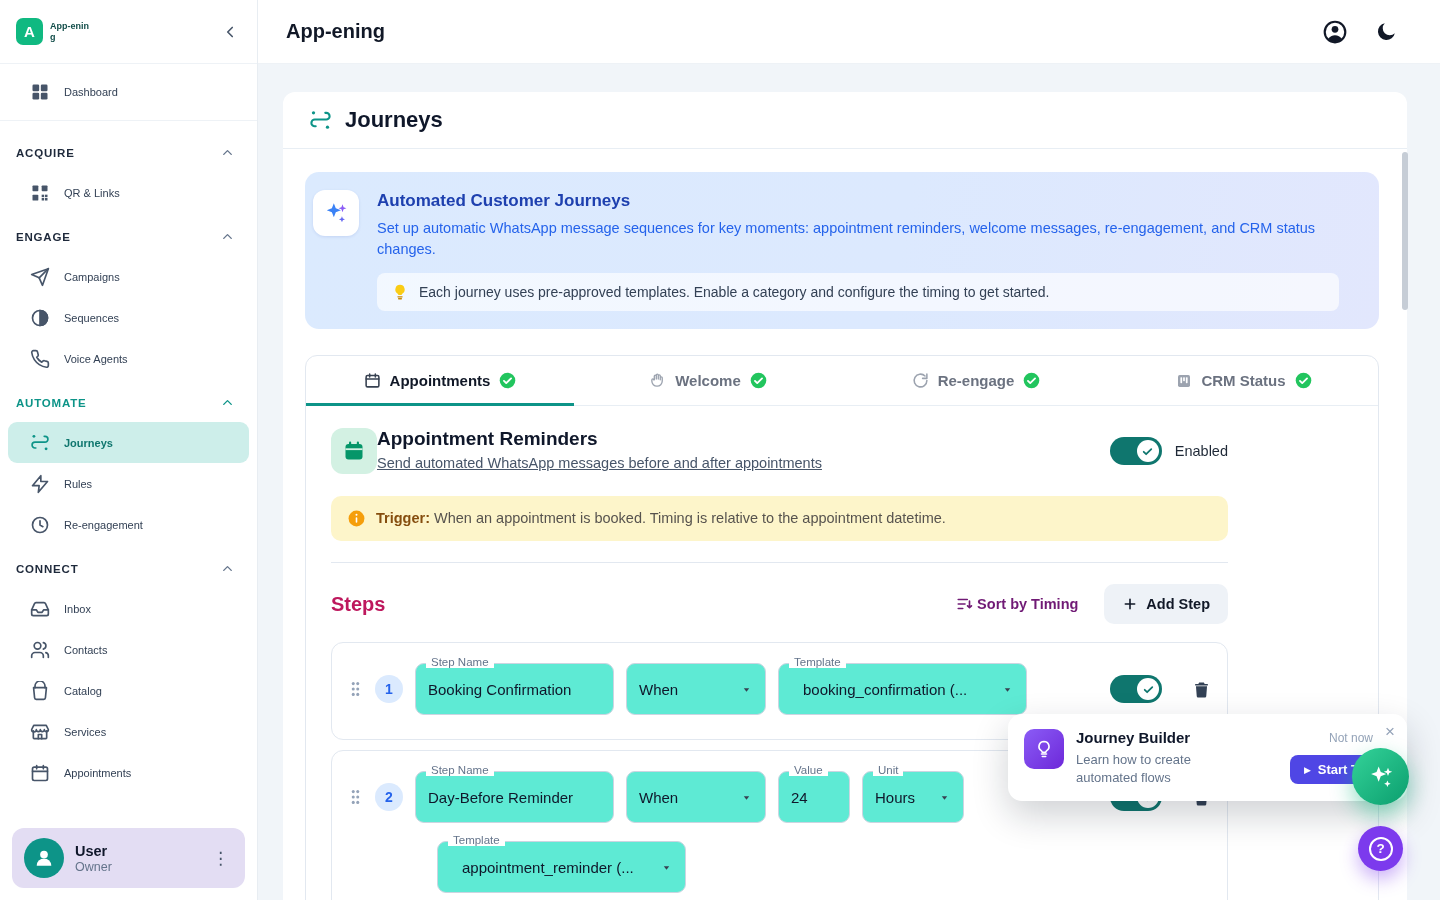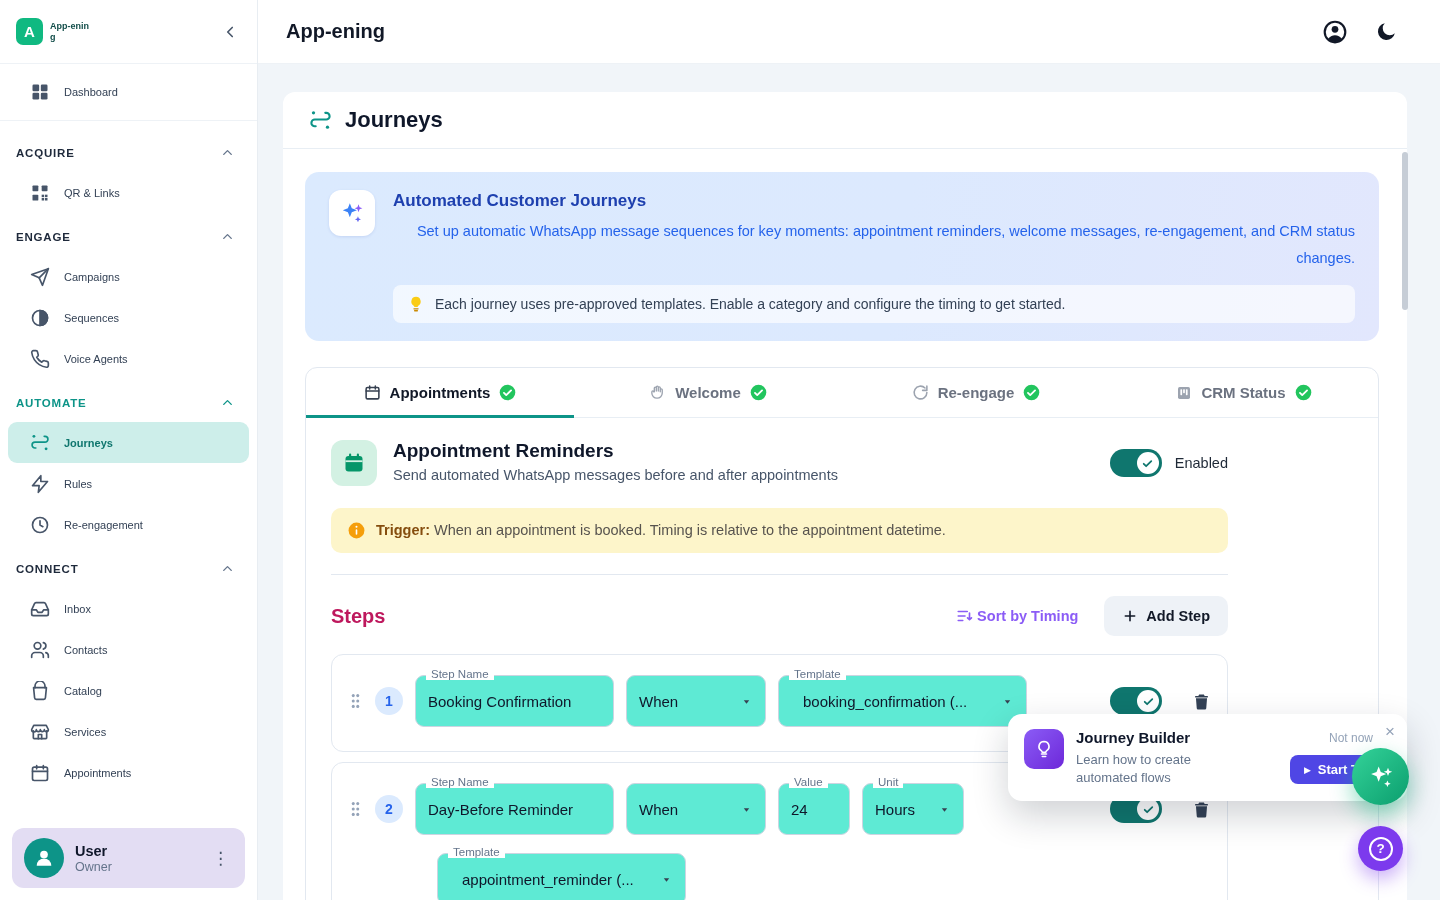"Automated Customer Journeys" .banner { padding: 18px 24px -> 18px 8px }
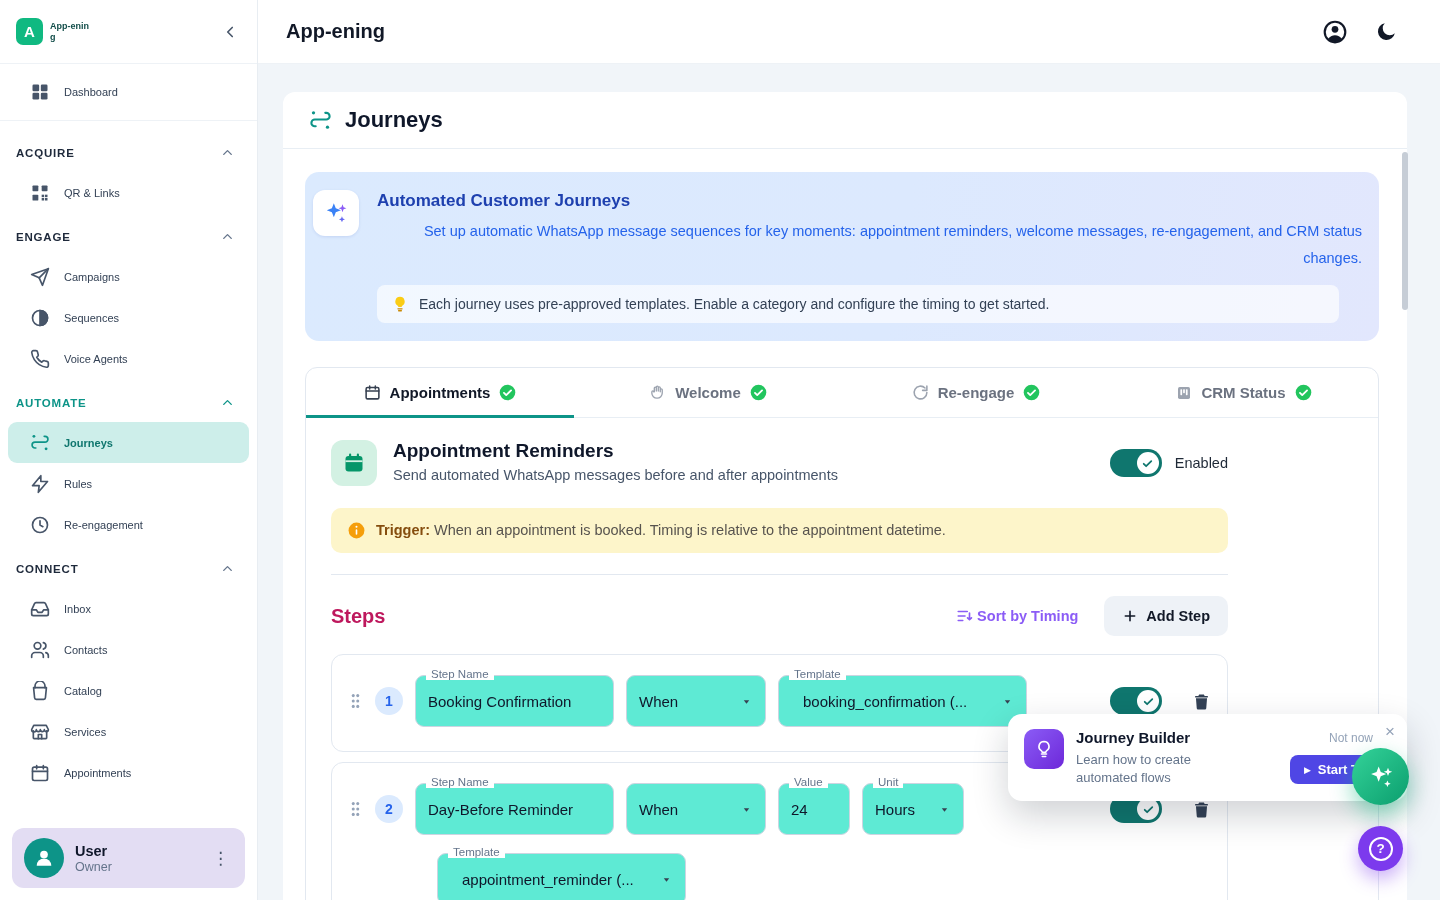"Set up automatic WhatsApp message" .banner-desc { line-height: 27px -> 21px; text-align: right -> none }
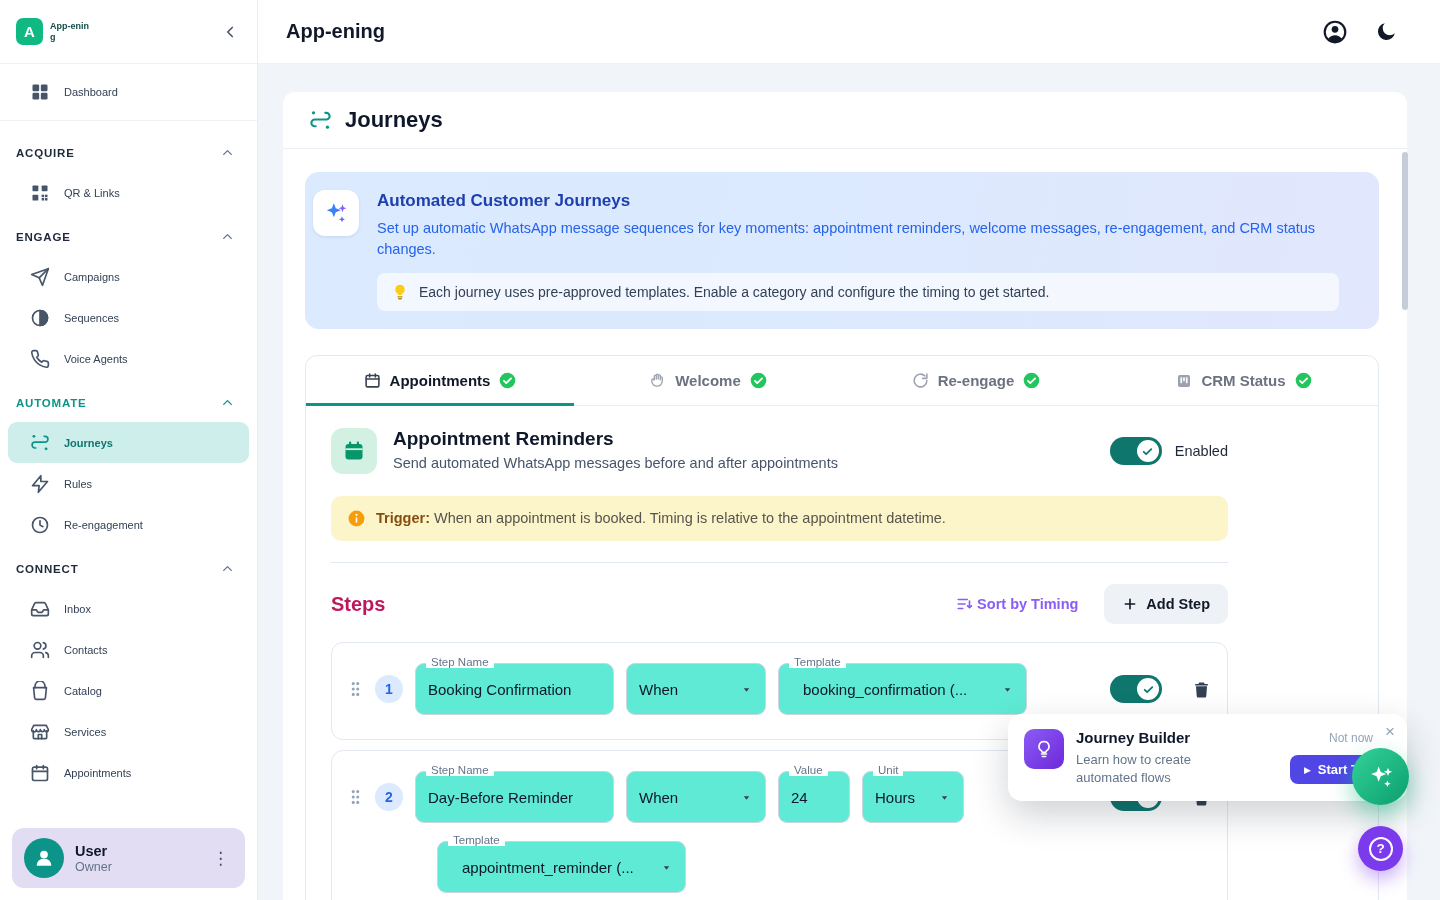"Appointment Reminders" .cat-head { gap: 16px -> none }
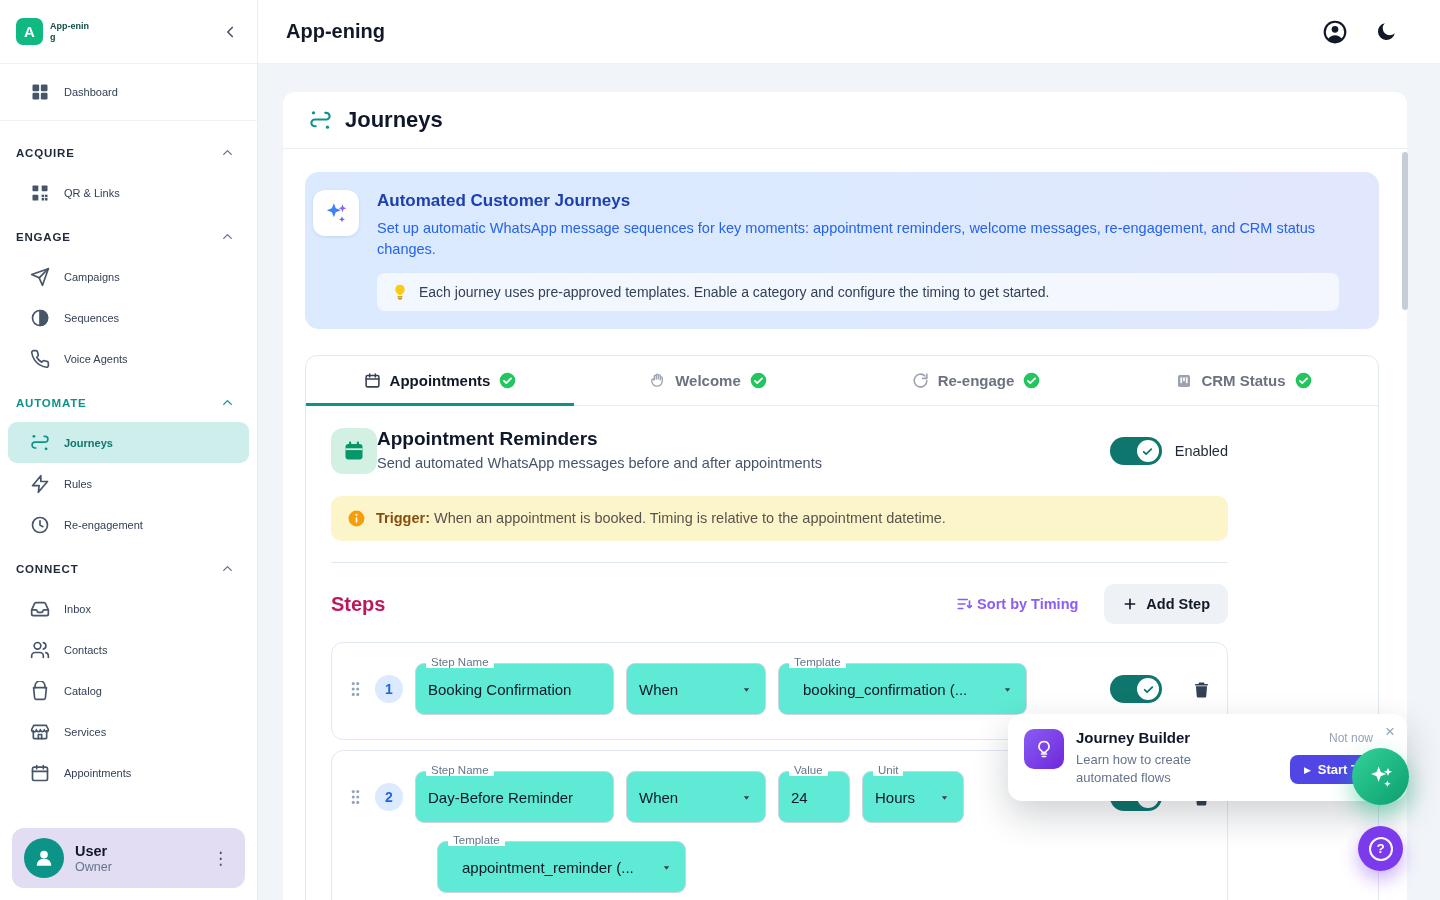"Send automated WhatsApp messages before" .cat-sub { text-decoration: none -> underline }
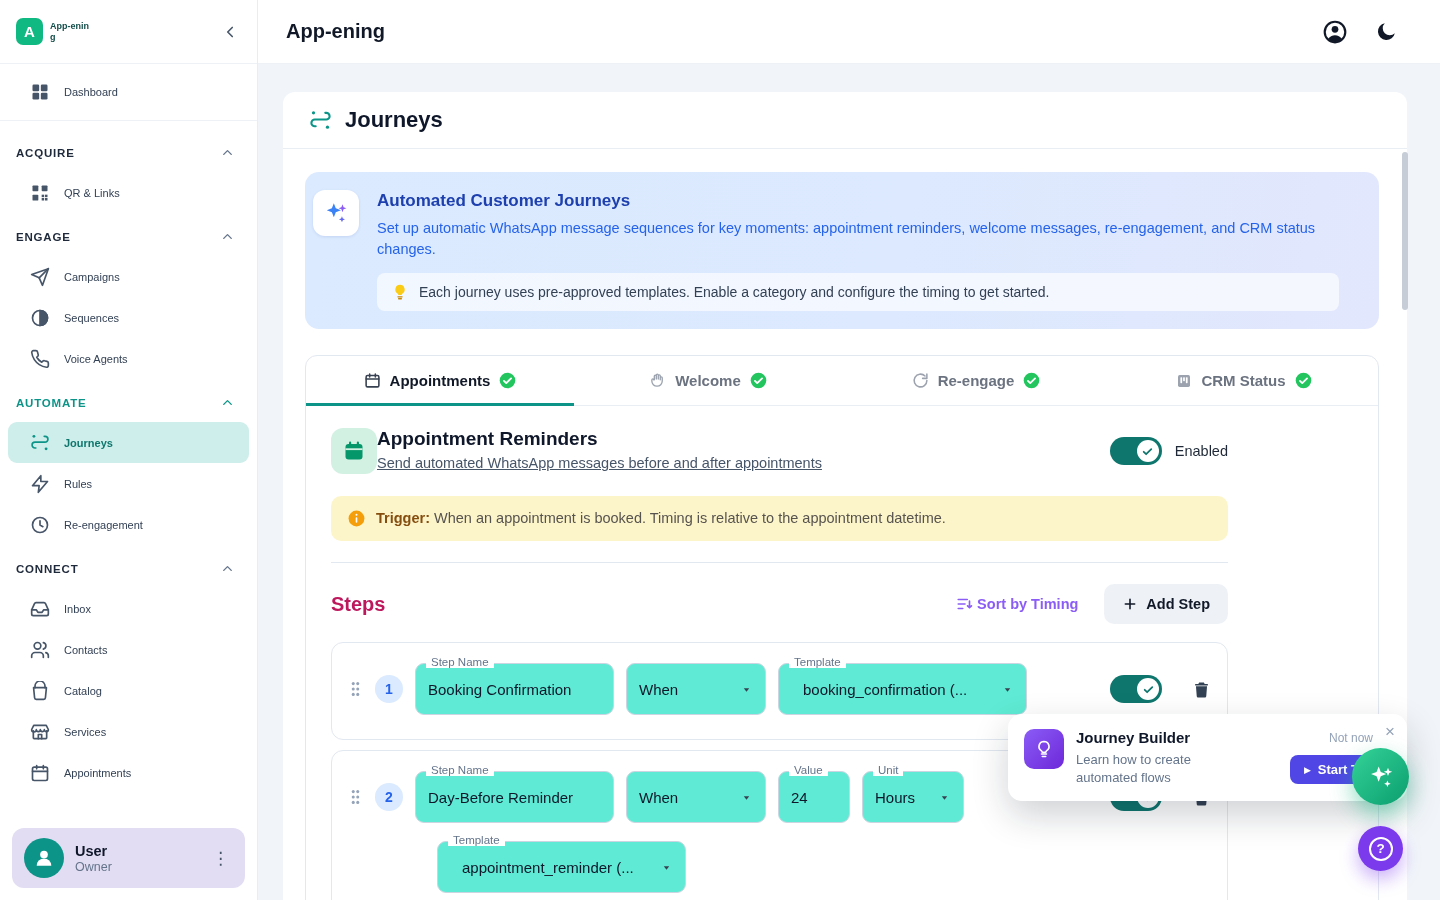"Sort by Timing" .sort-btn { color: #8b5cf6 -> #701a75 }
